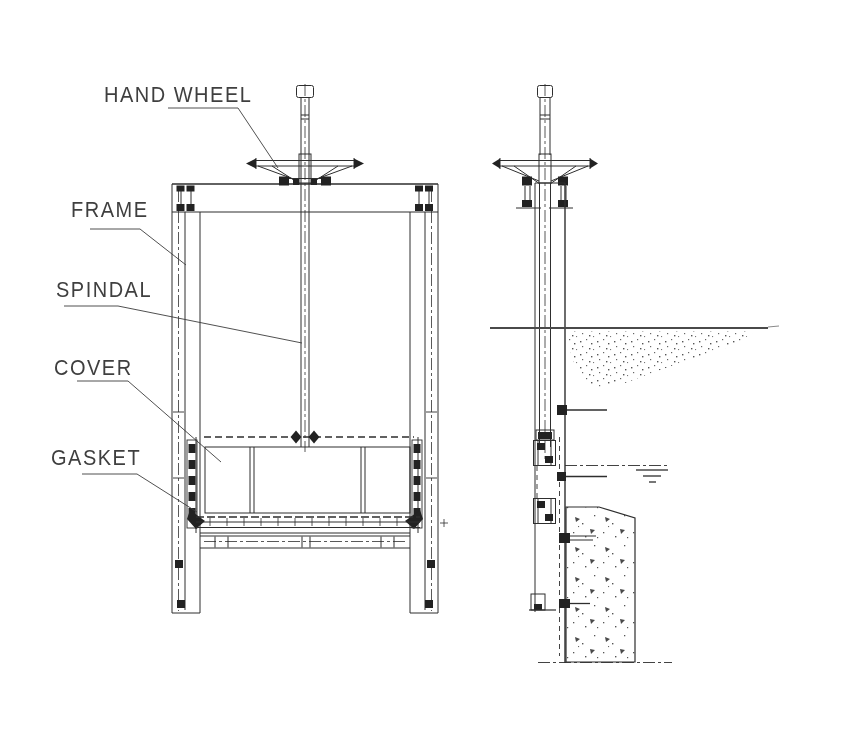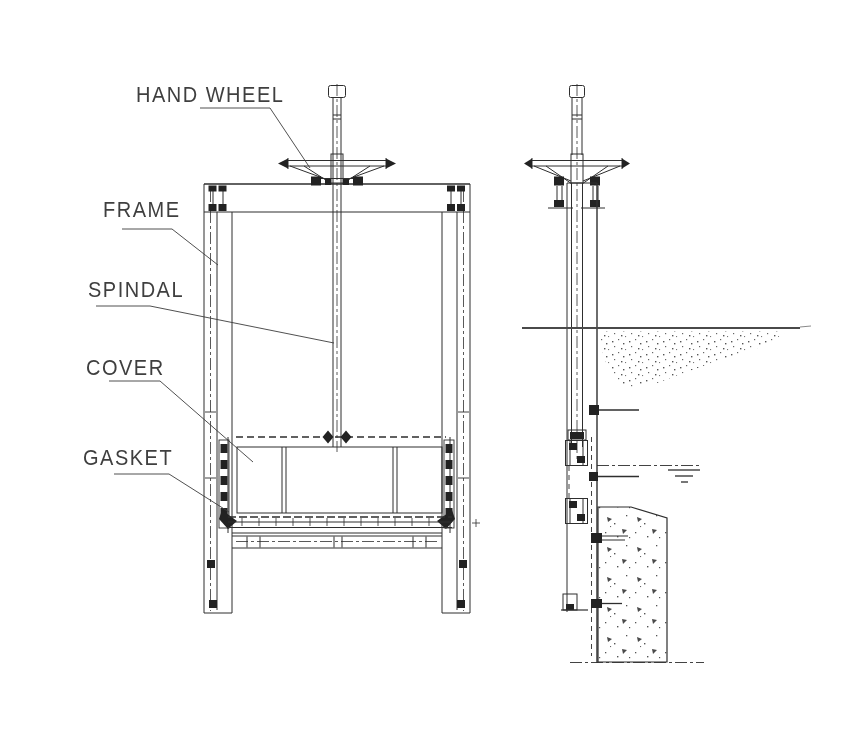"HAND WHEEL" .canvas { margin-left: 32px -> none }
